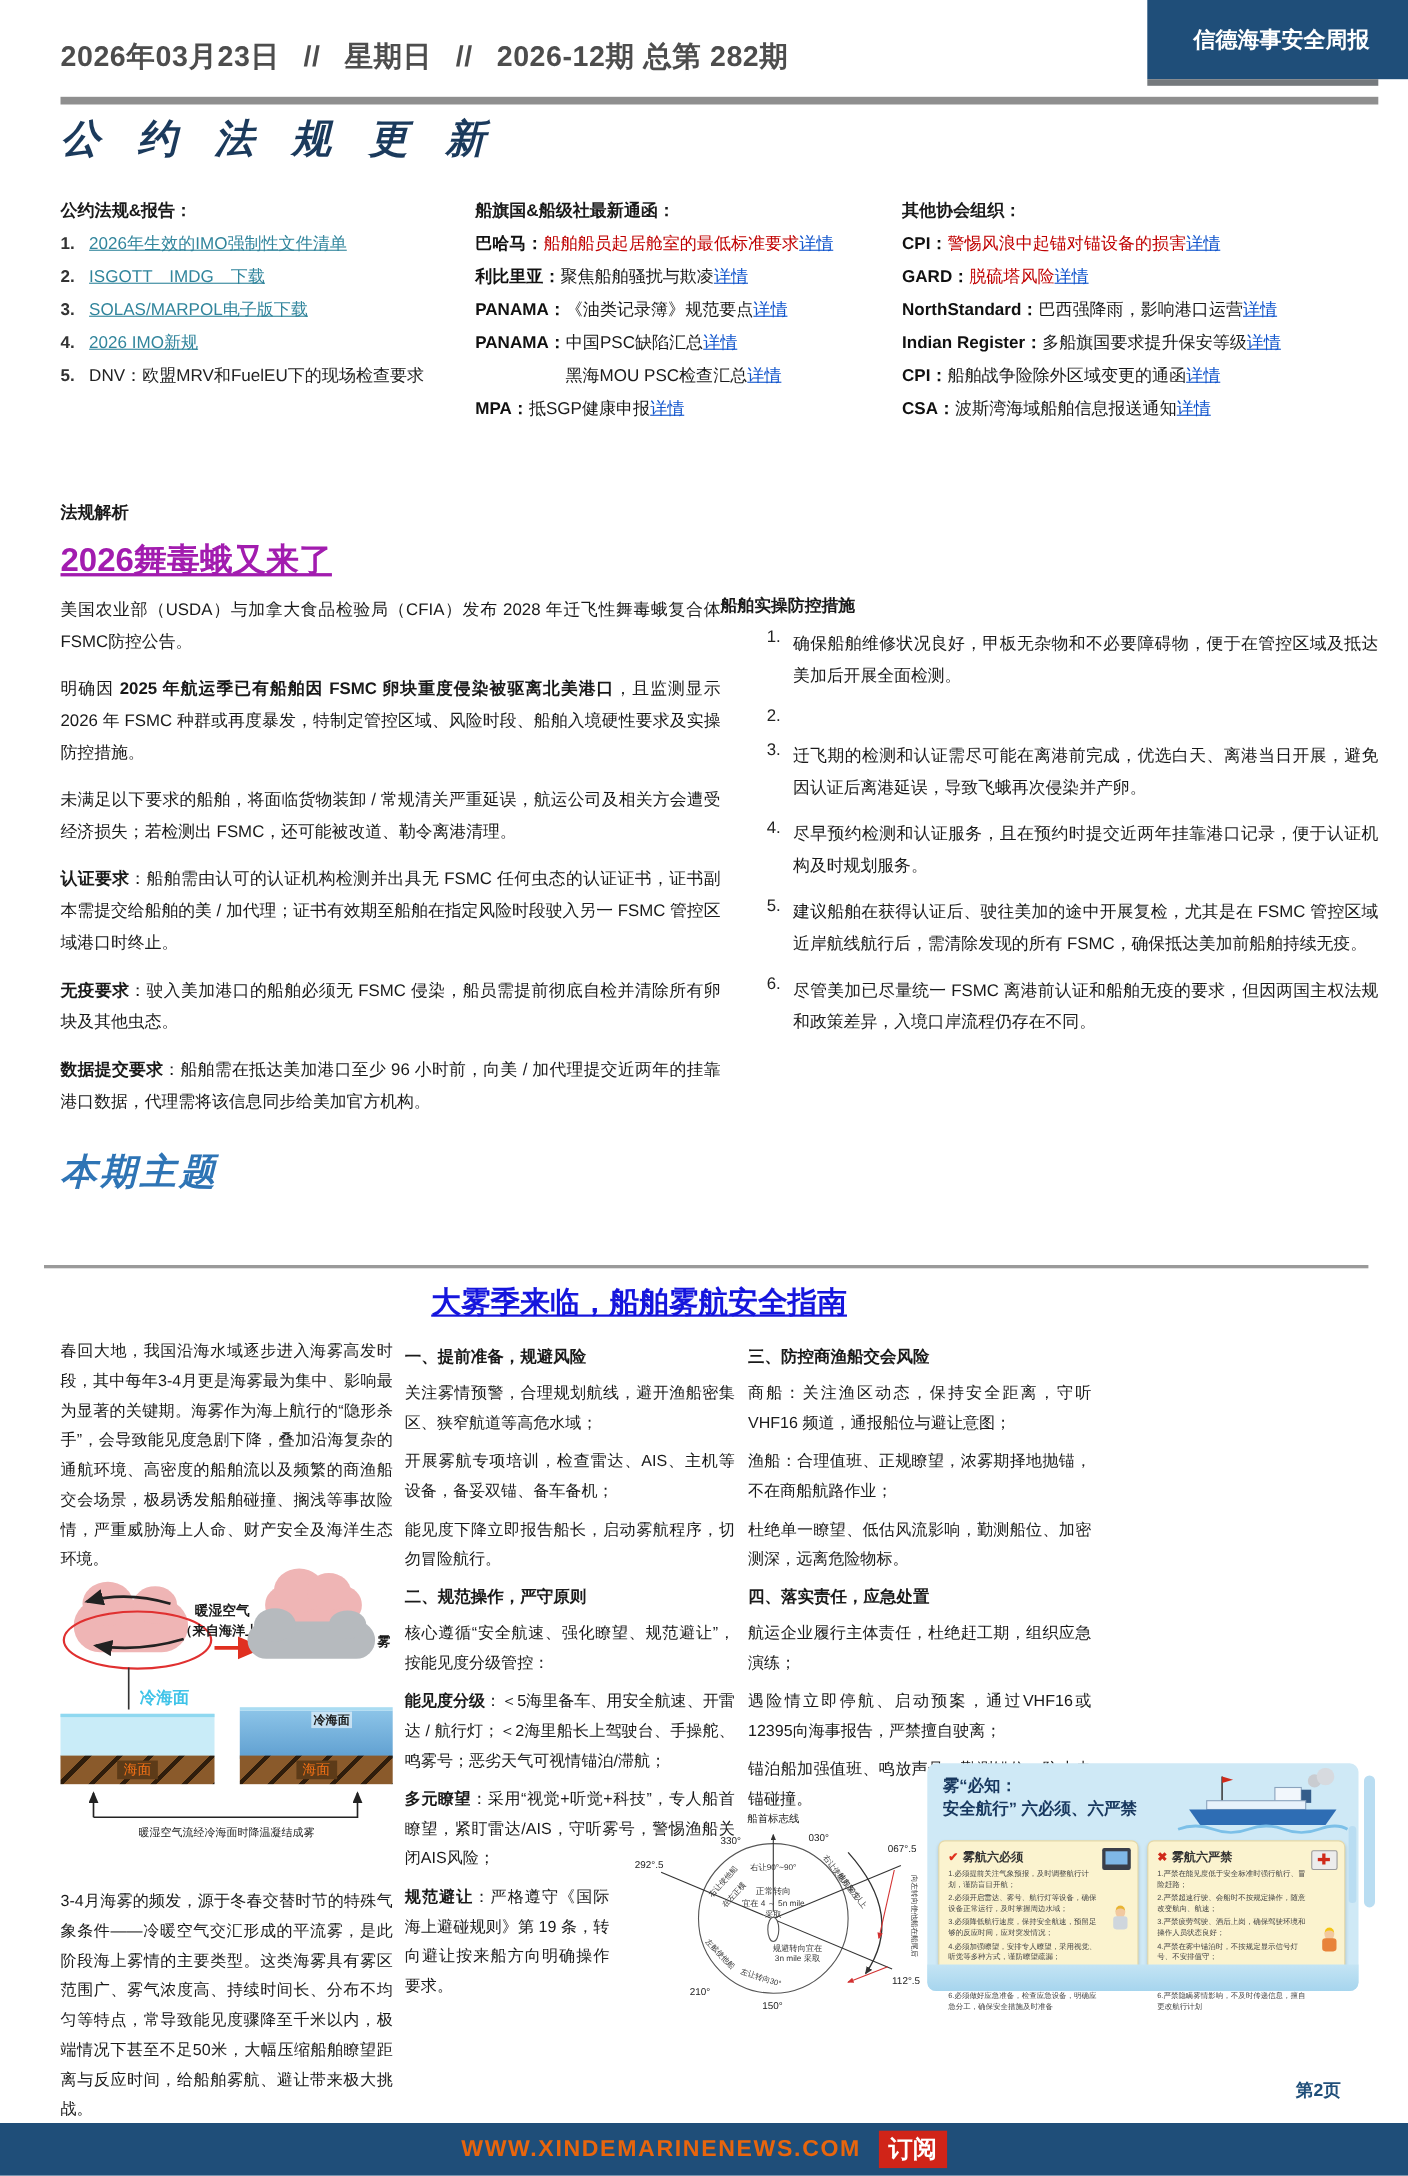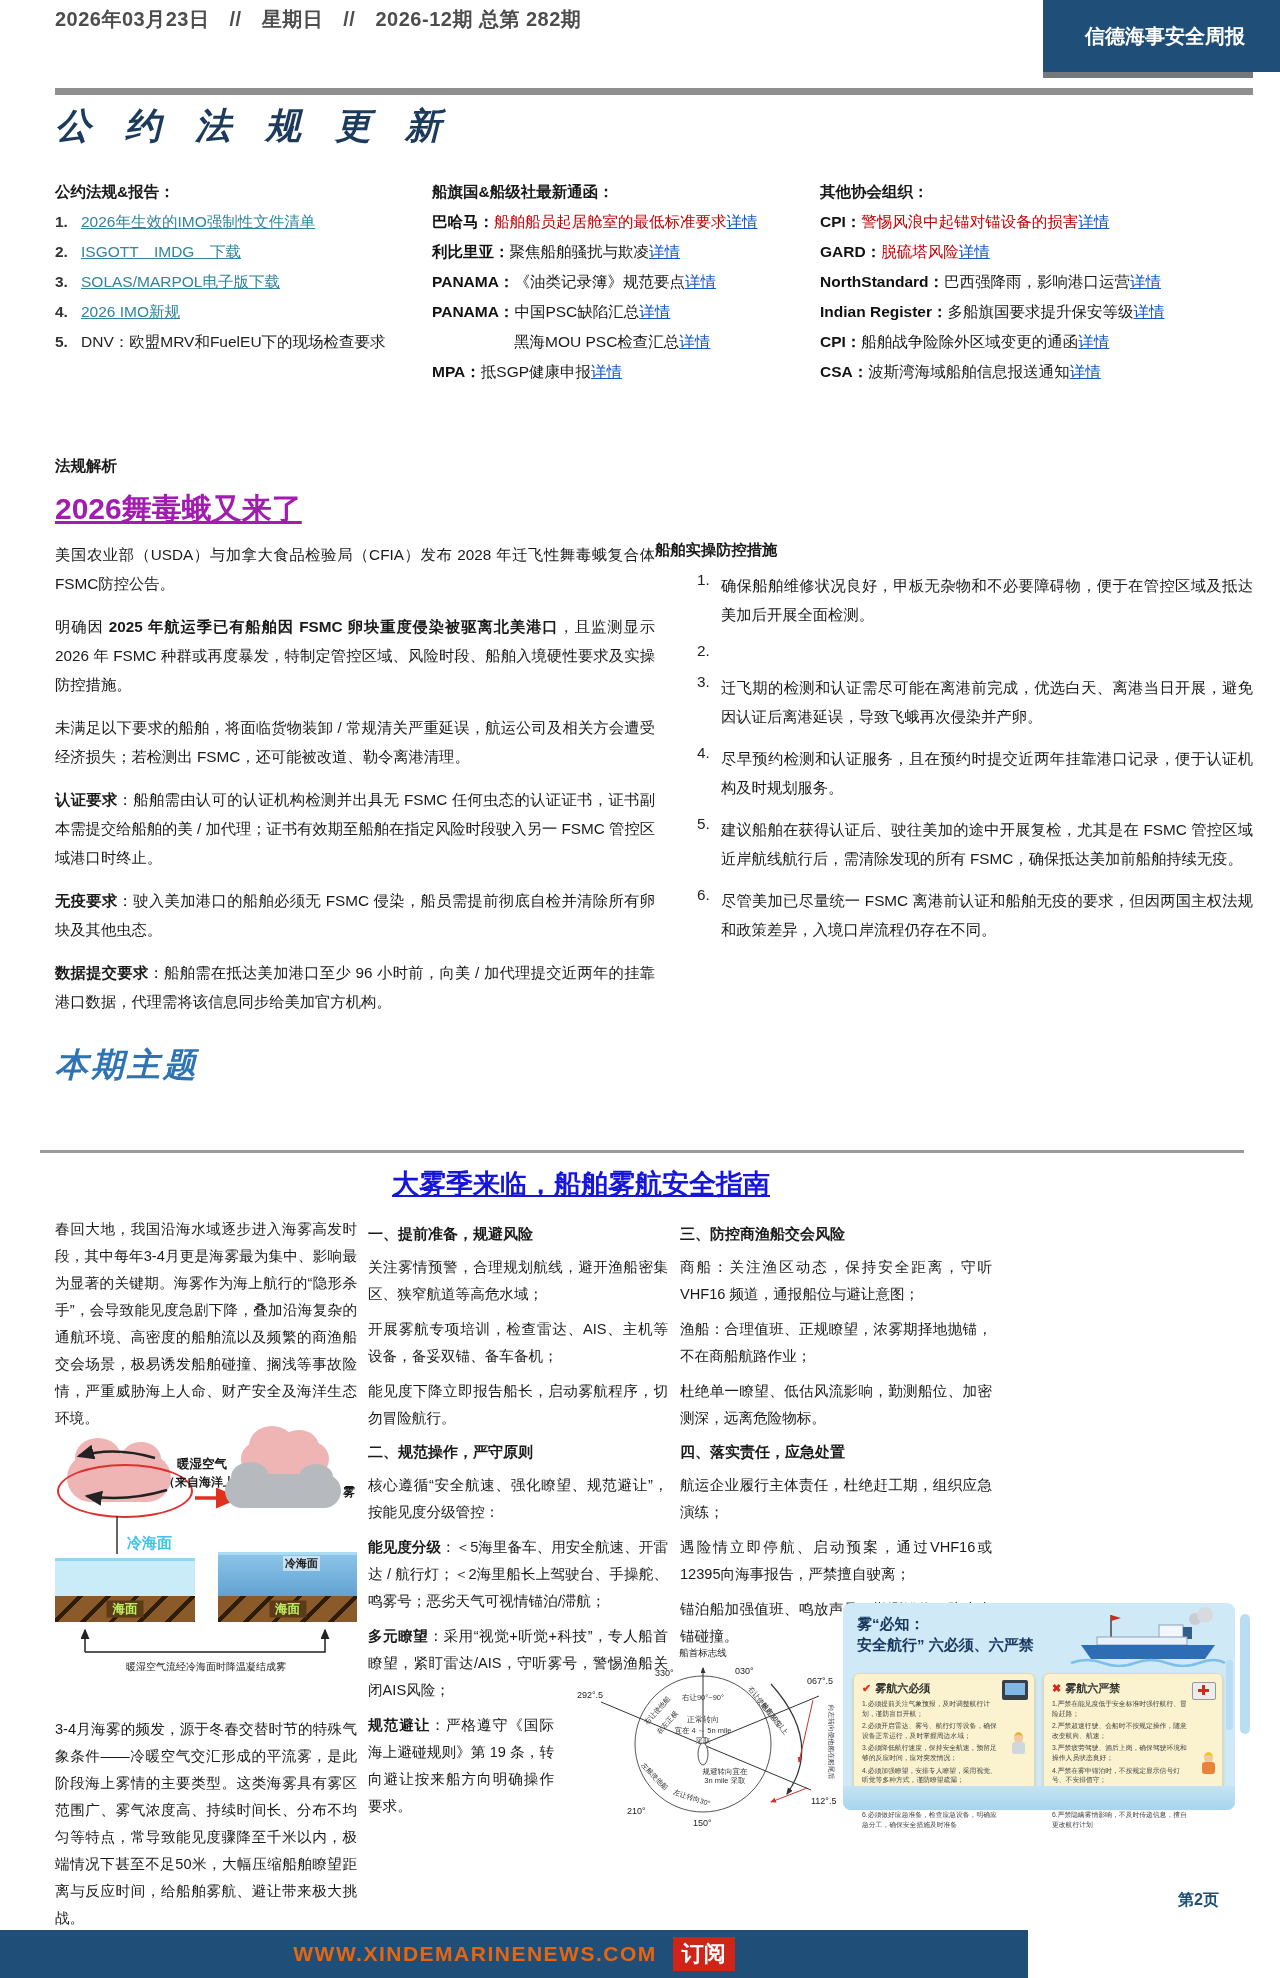"2026年03月23日 // 星期日 // 2026-12期" .date-line { font-size: 20px -> 26px; top: 6px -> 34px }
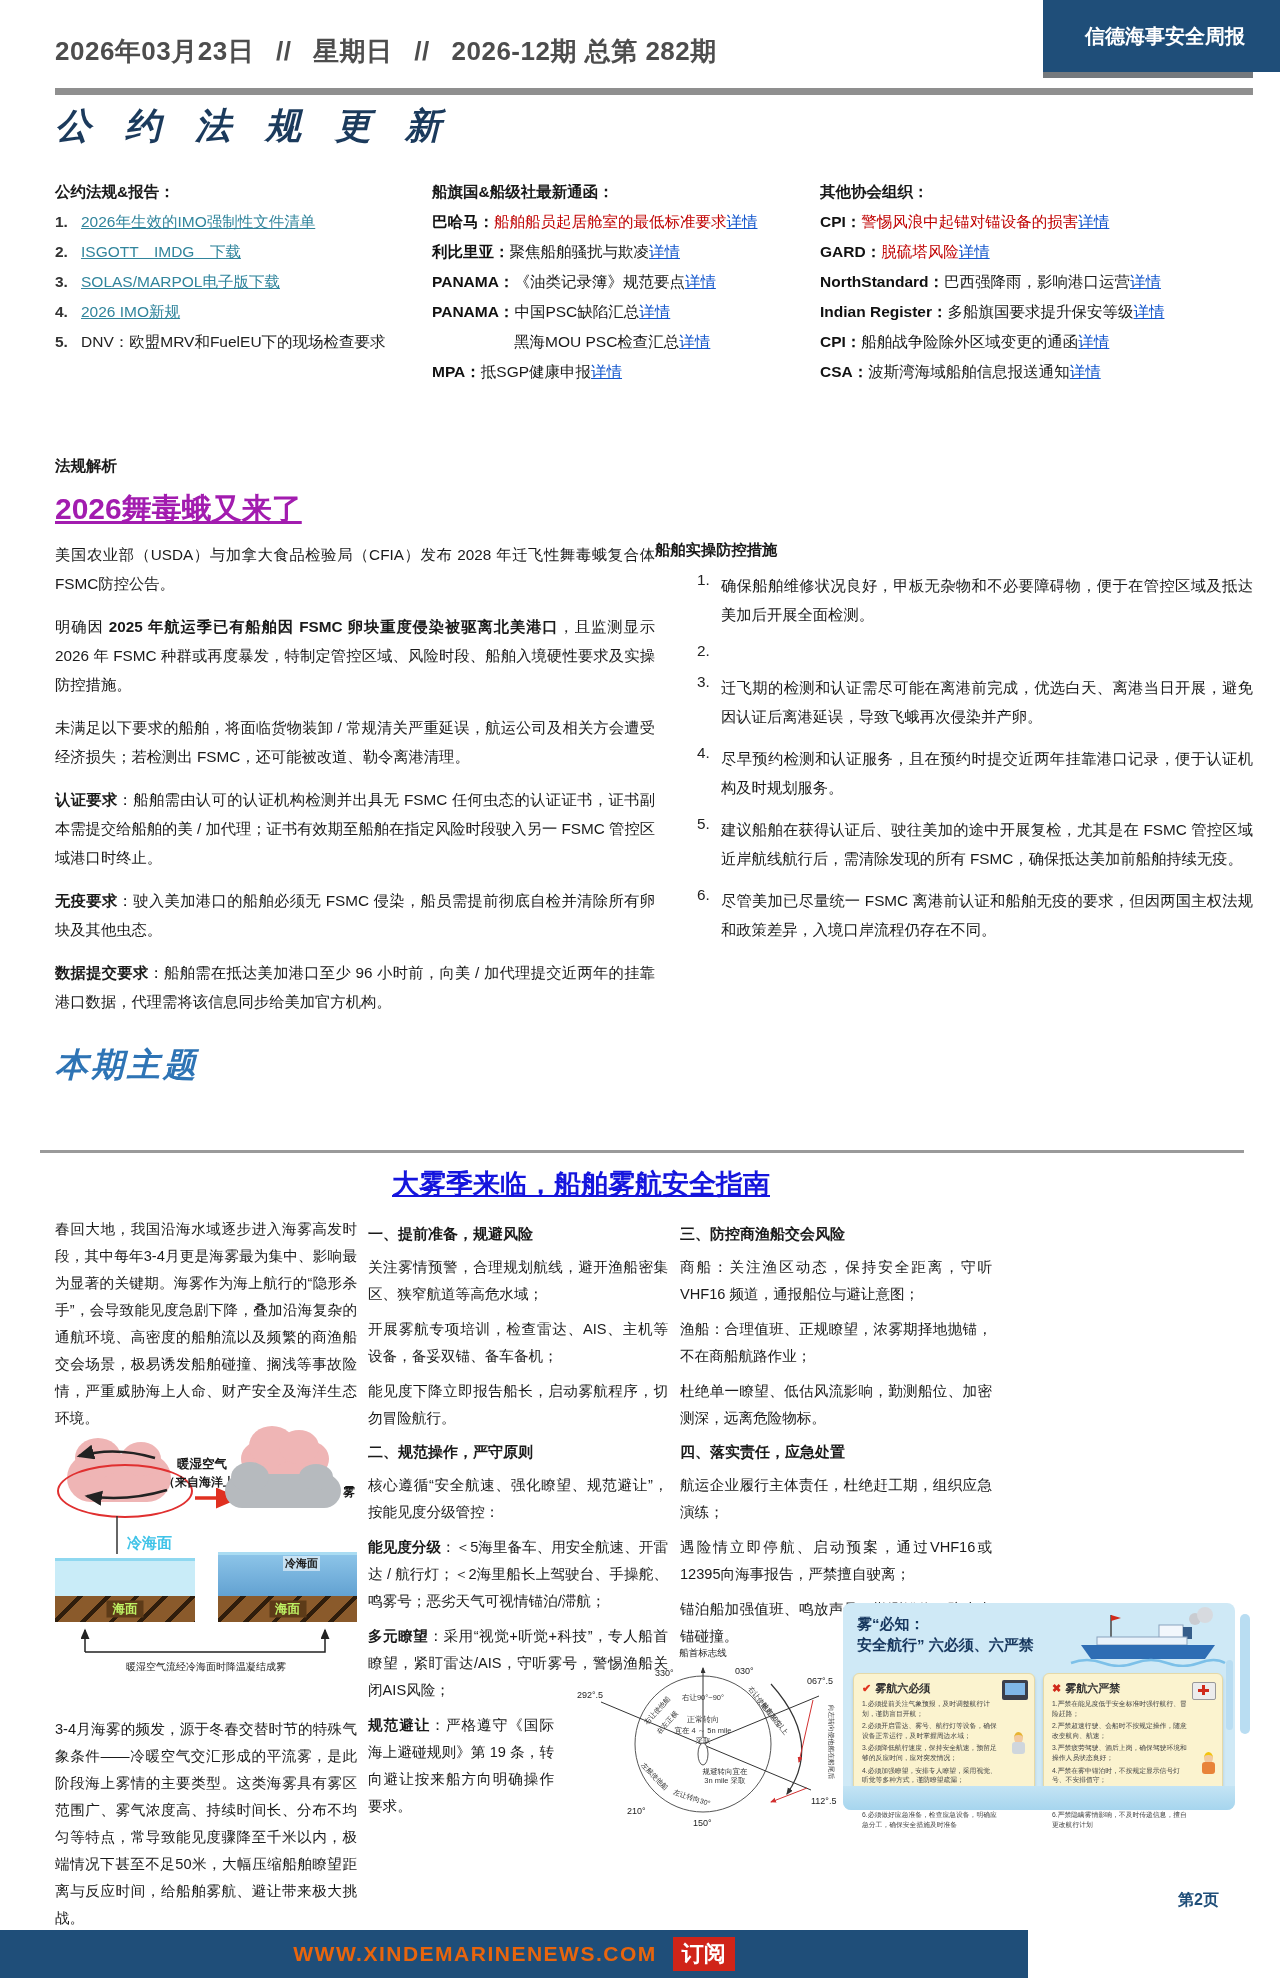"海面" .ground .sea-tag { color: #bef264 -> #f97316; font-weight: bold -> normal }
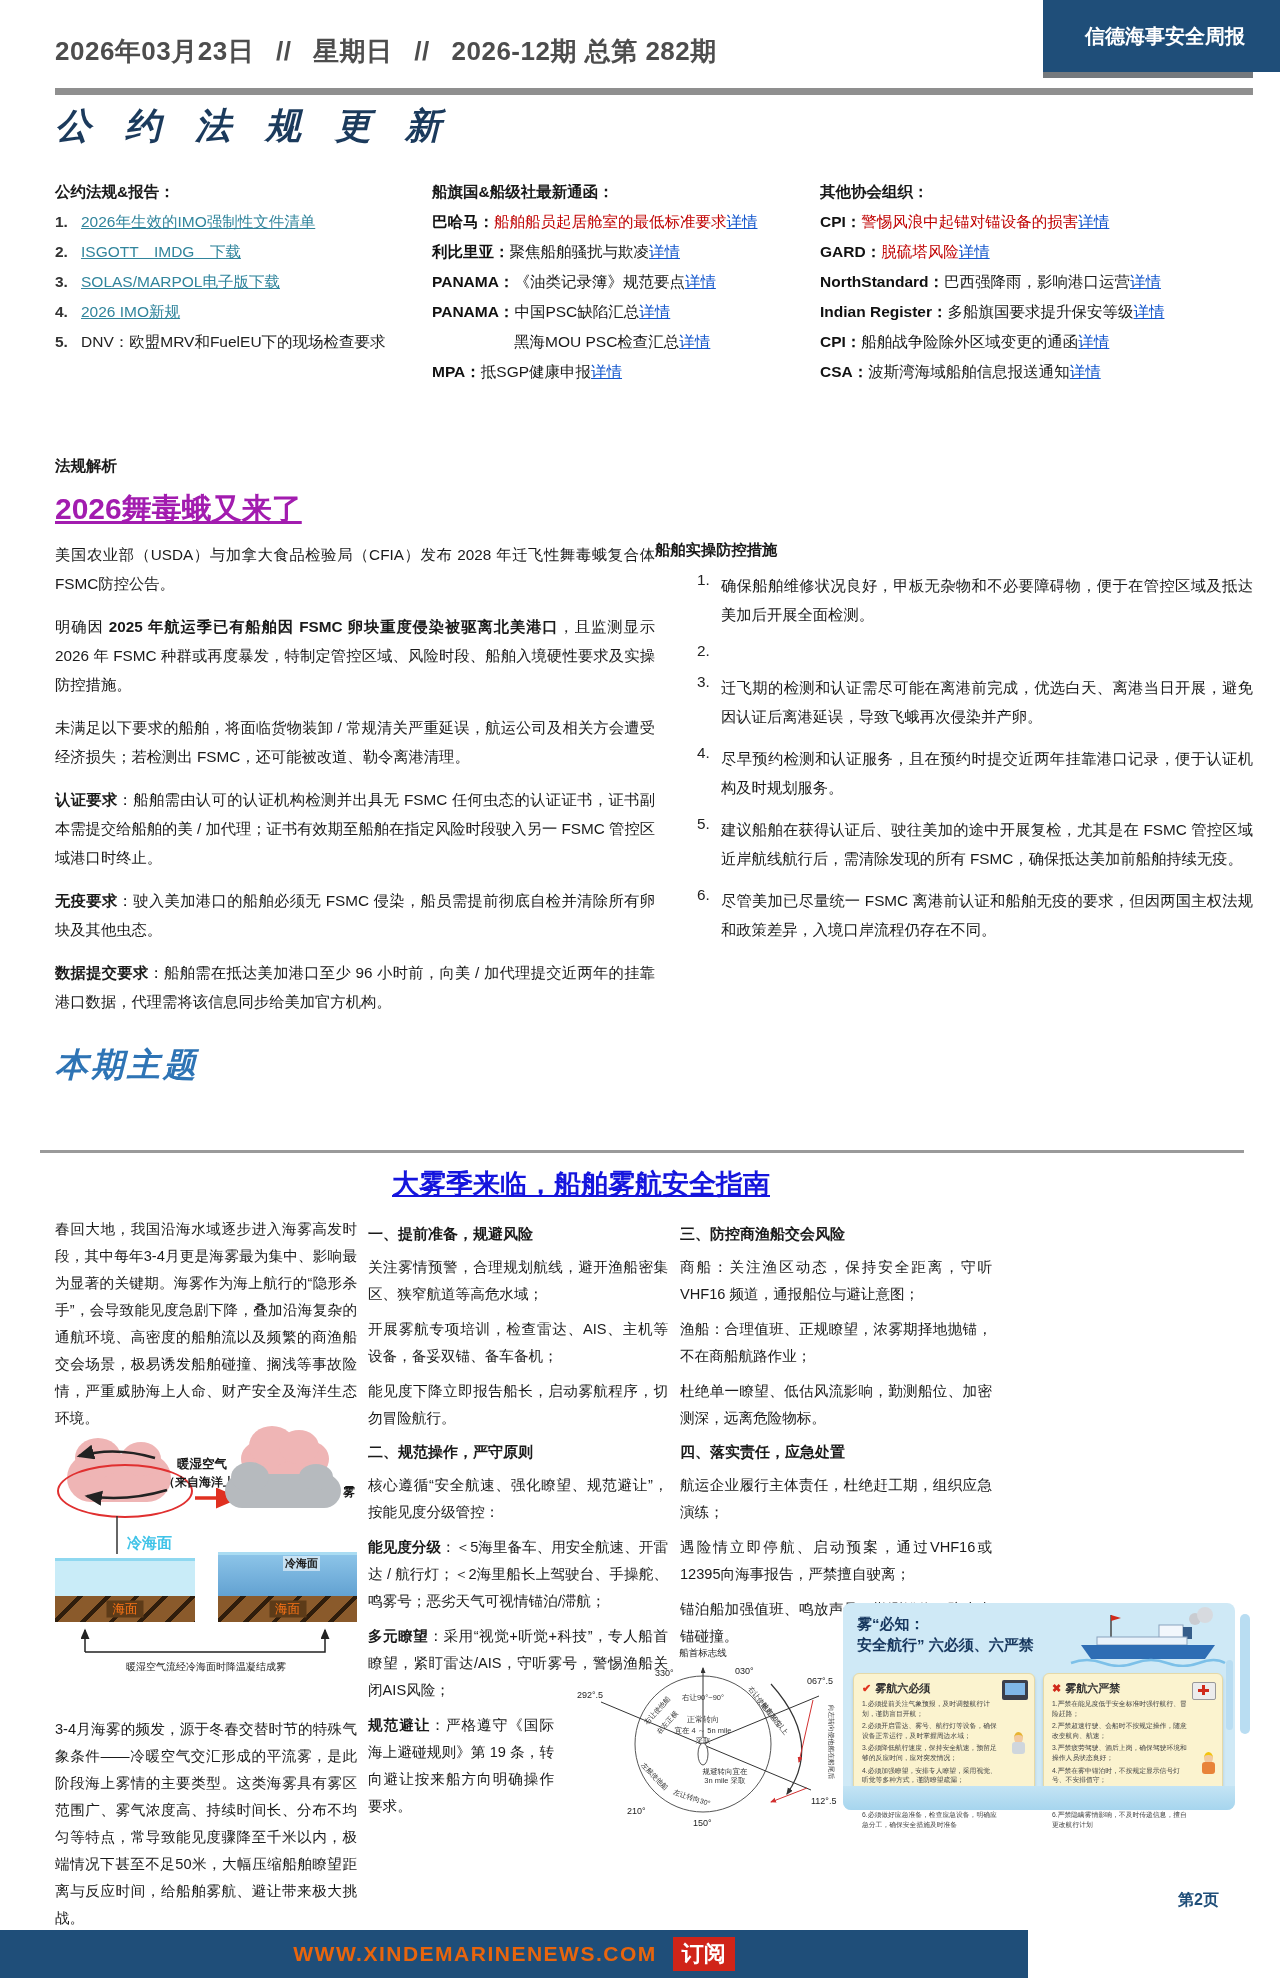"WWW.XINDEMARINENEWS.COM" .footer { width: 1028px -> 1280px }
